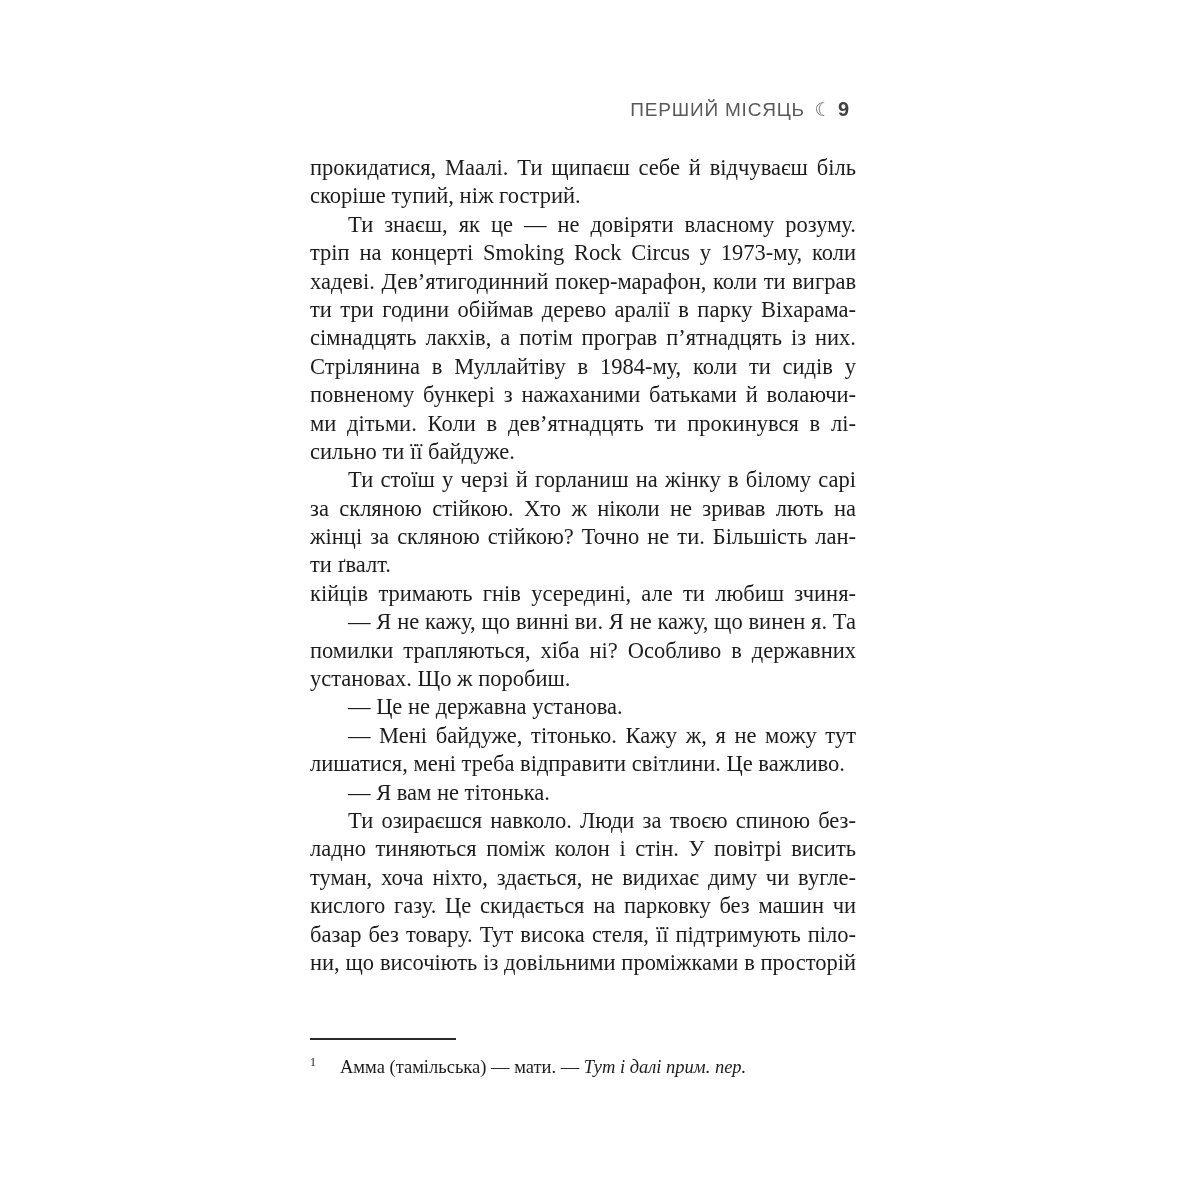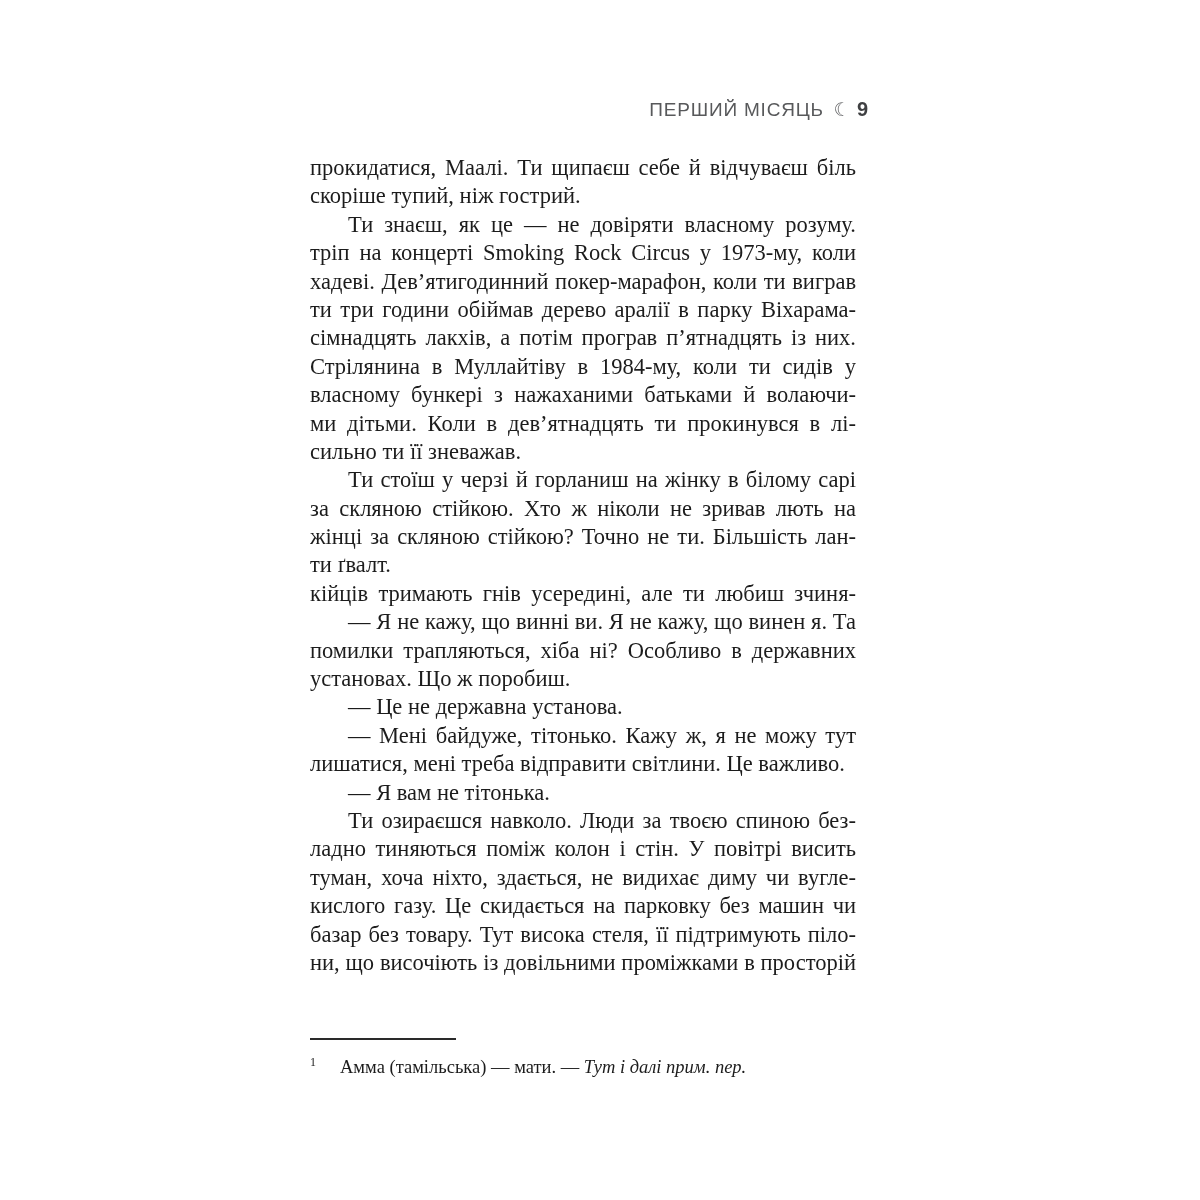"ПЕРШИЙ МІСЯЦЬ ☾ 9" .running-head { left: 322px -> 303px }
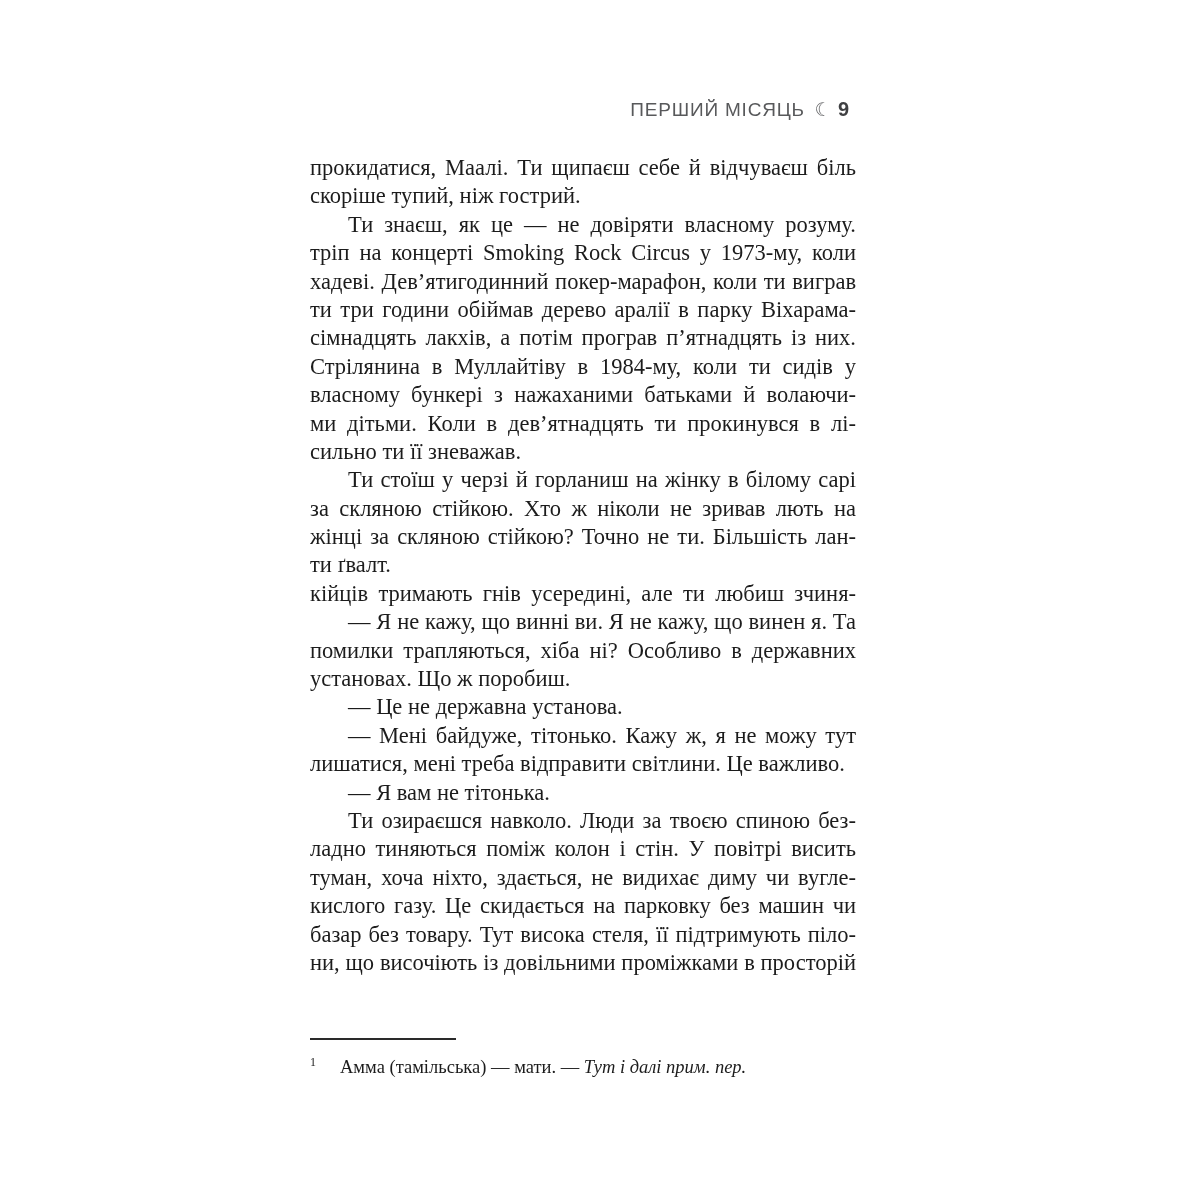"власному бункері з нажаханими батьками" div.line { text: власному -> повненому }
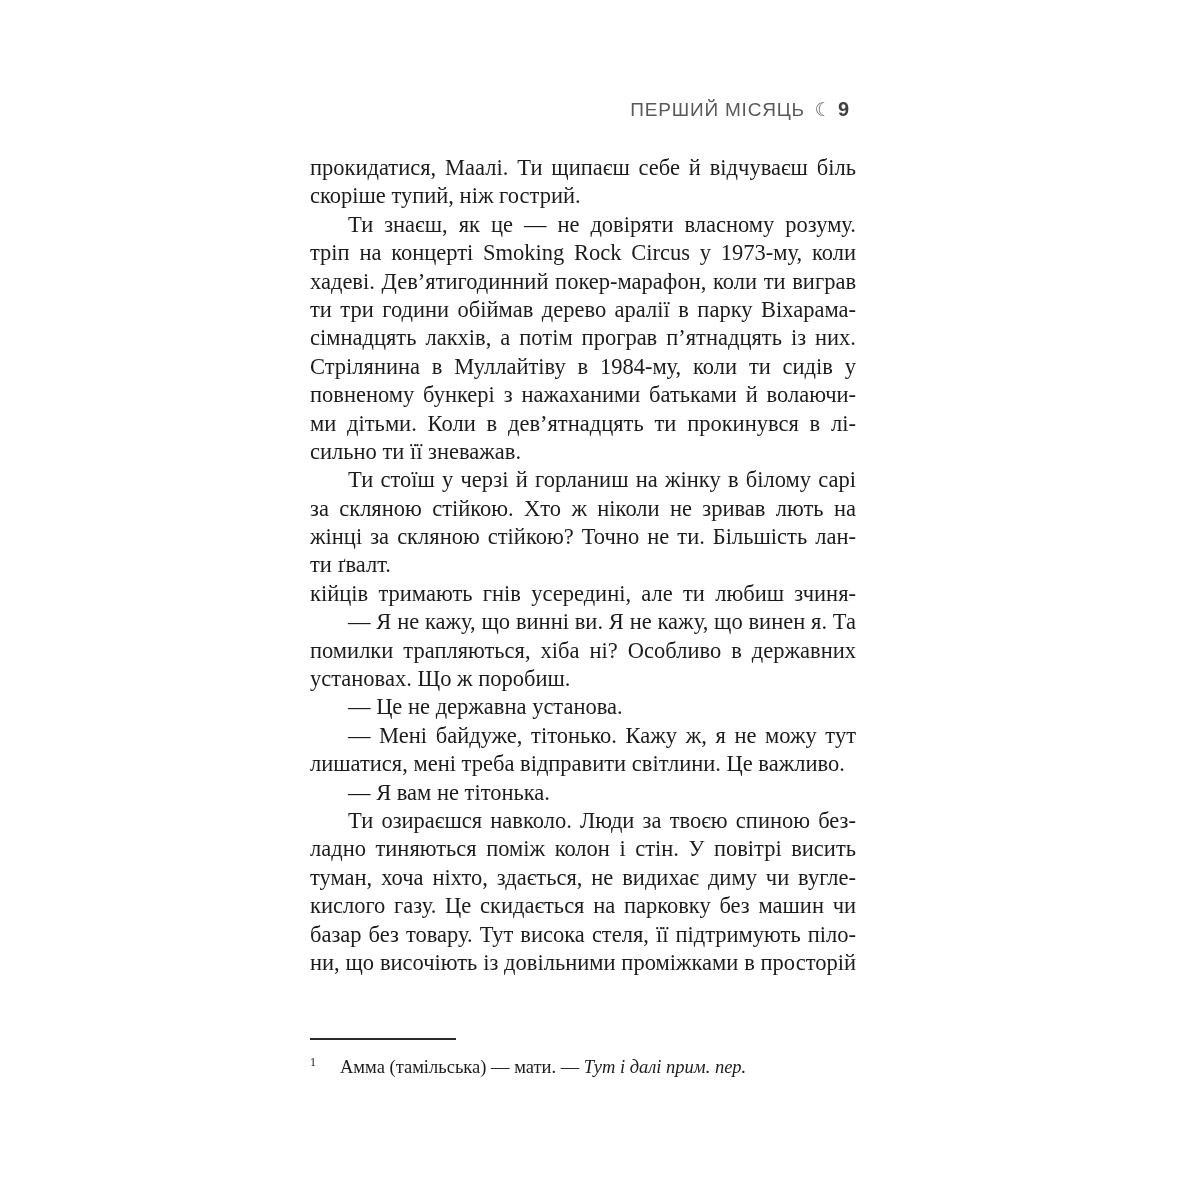"сильно ти її зневажав." div.line { text: зневажав -> байдуже }
